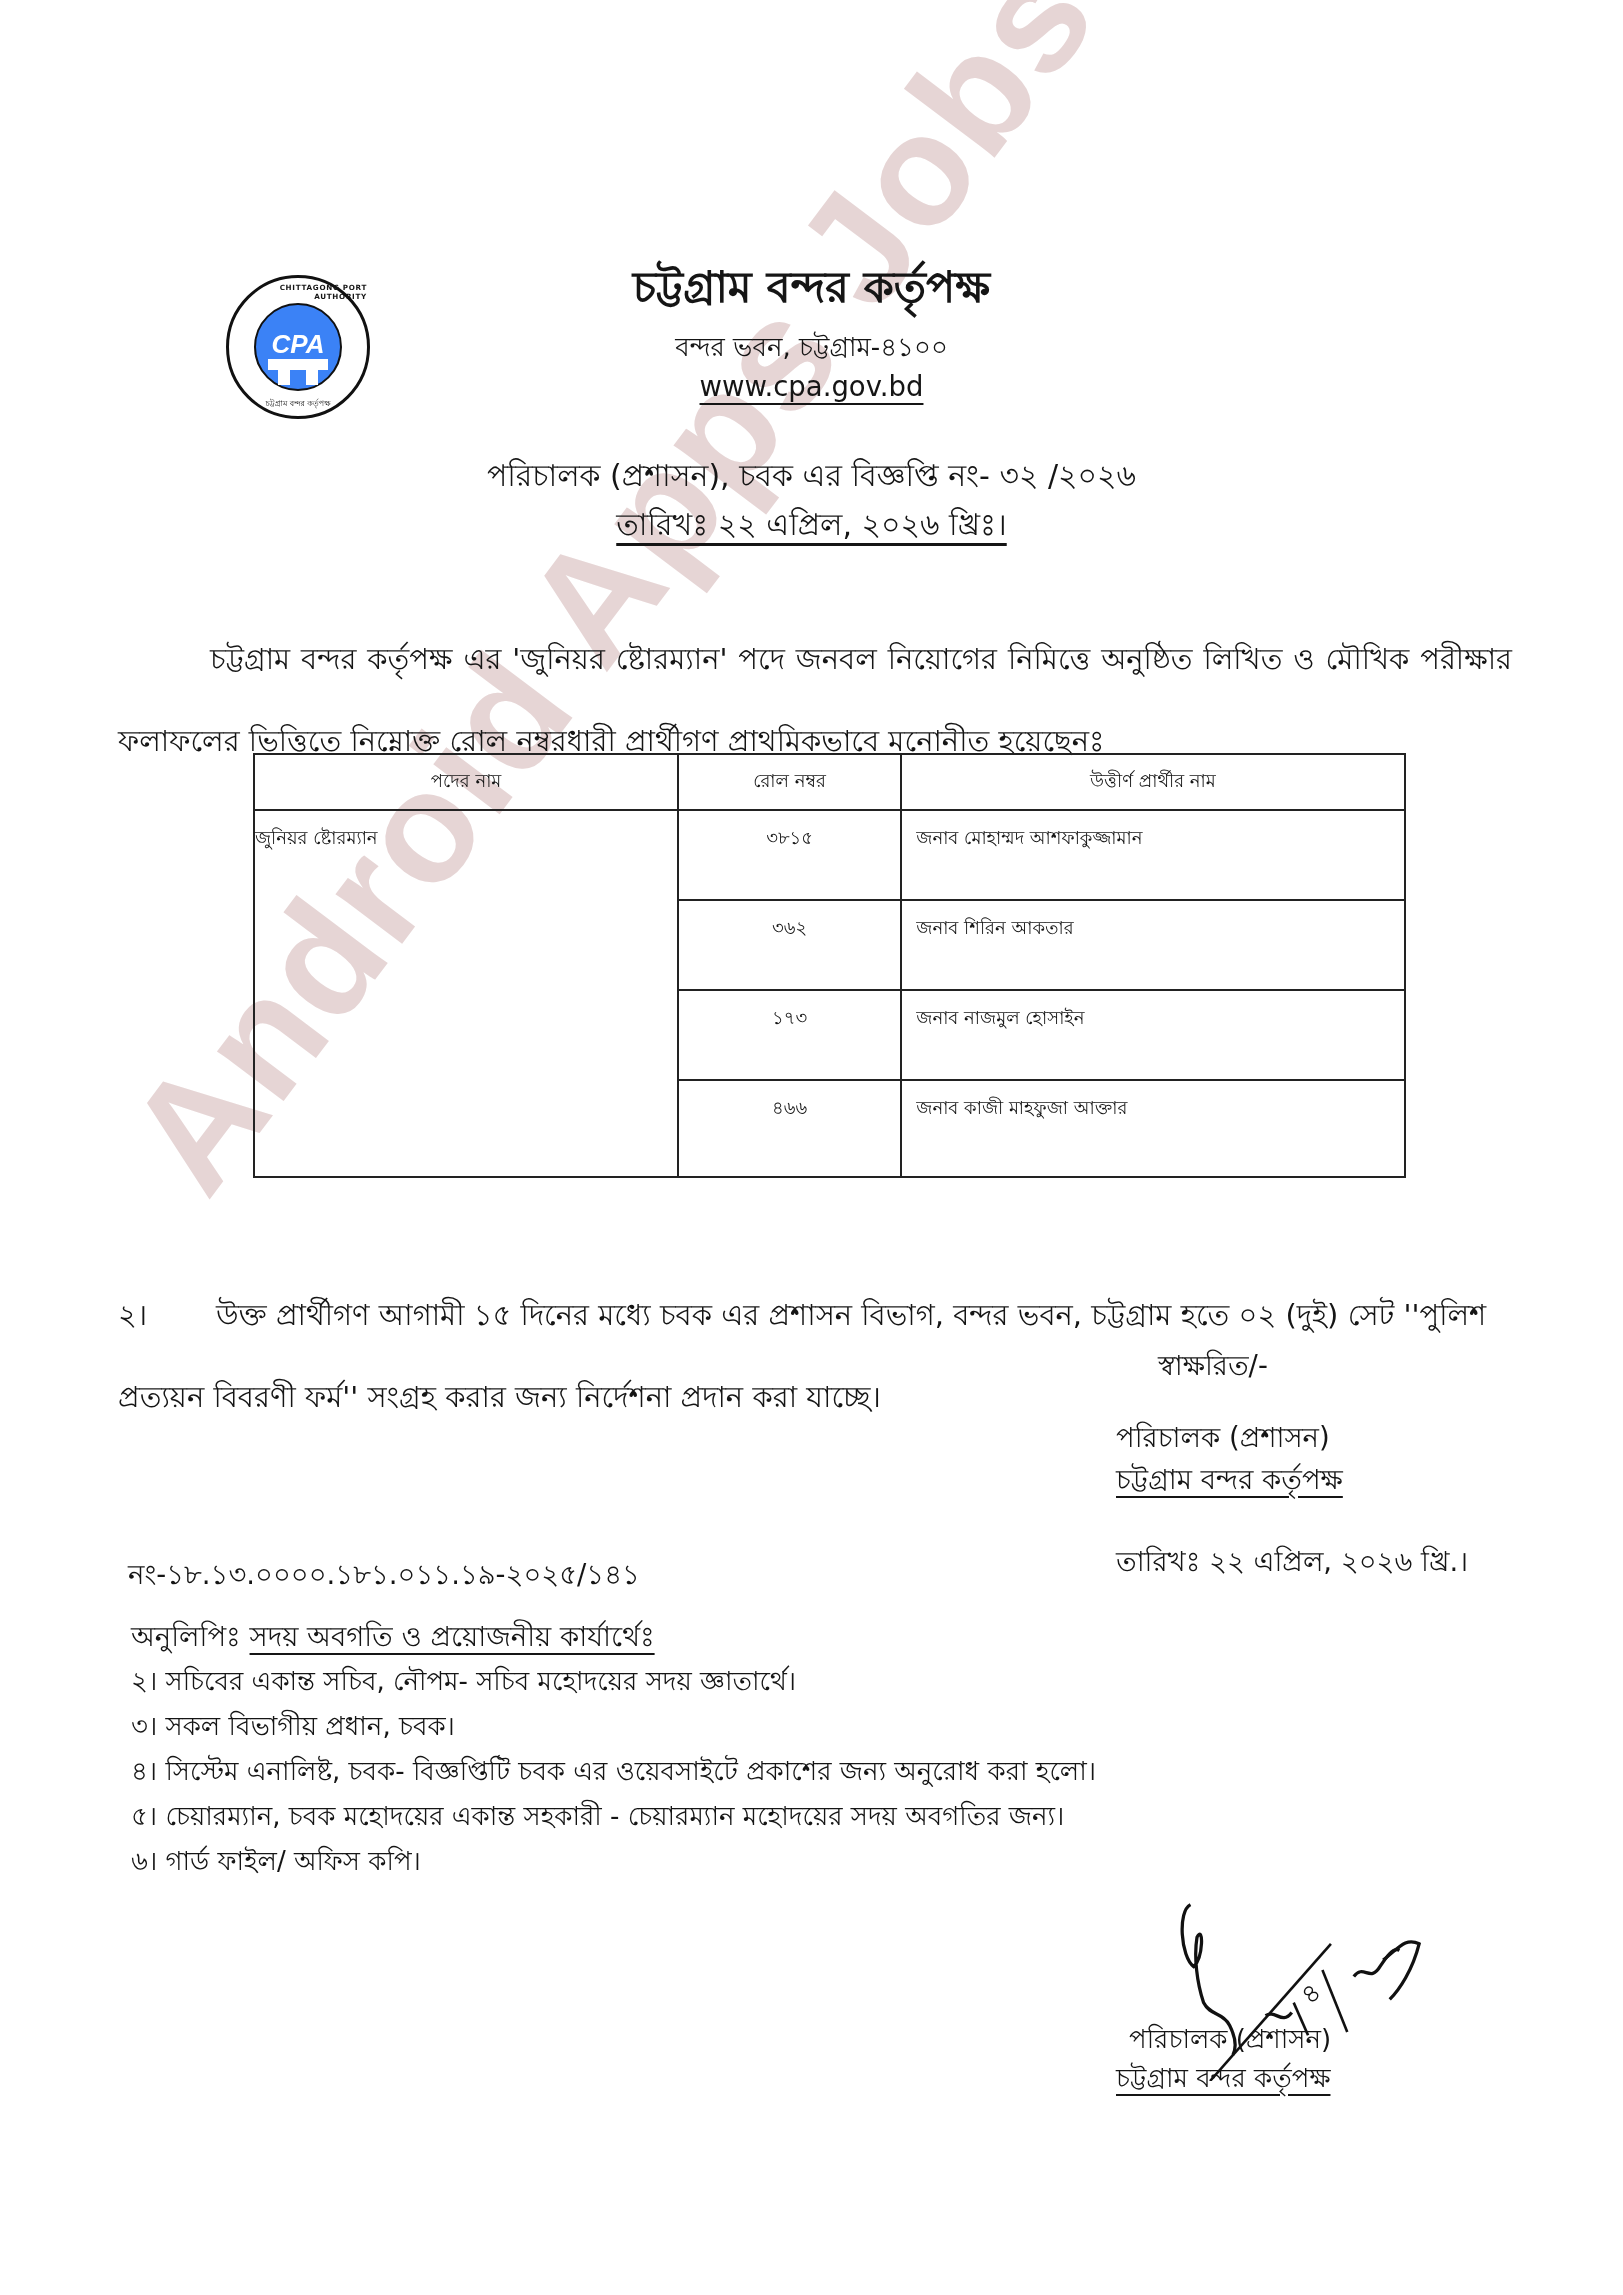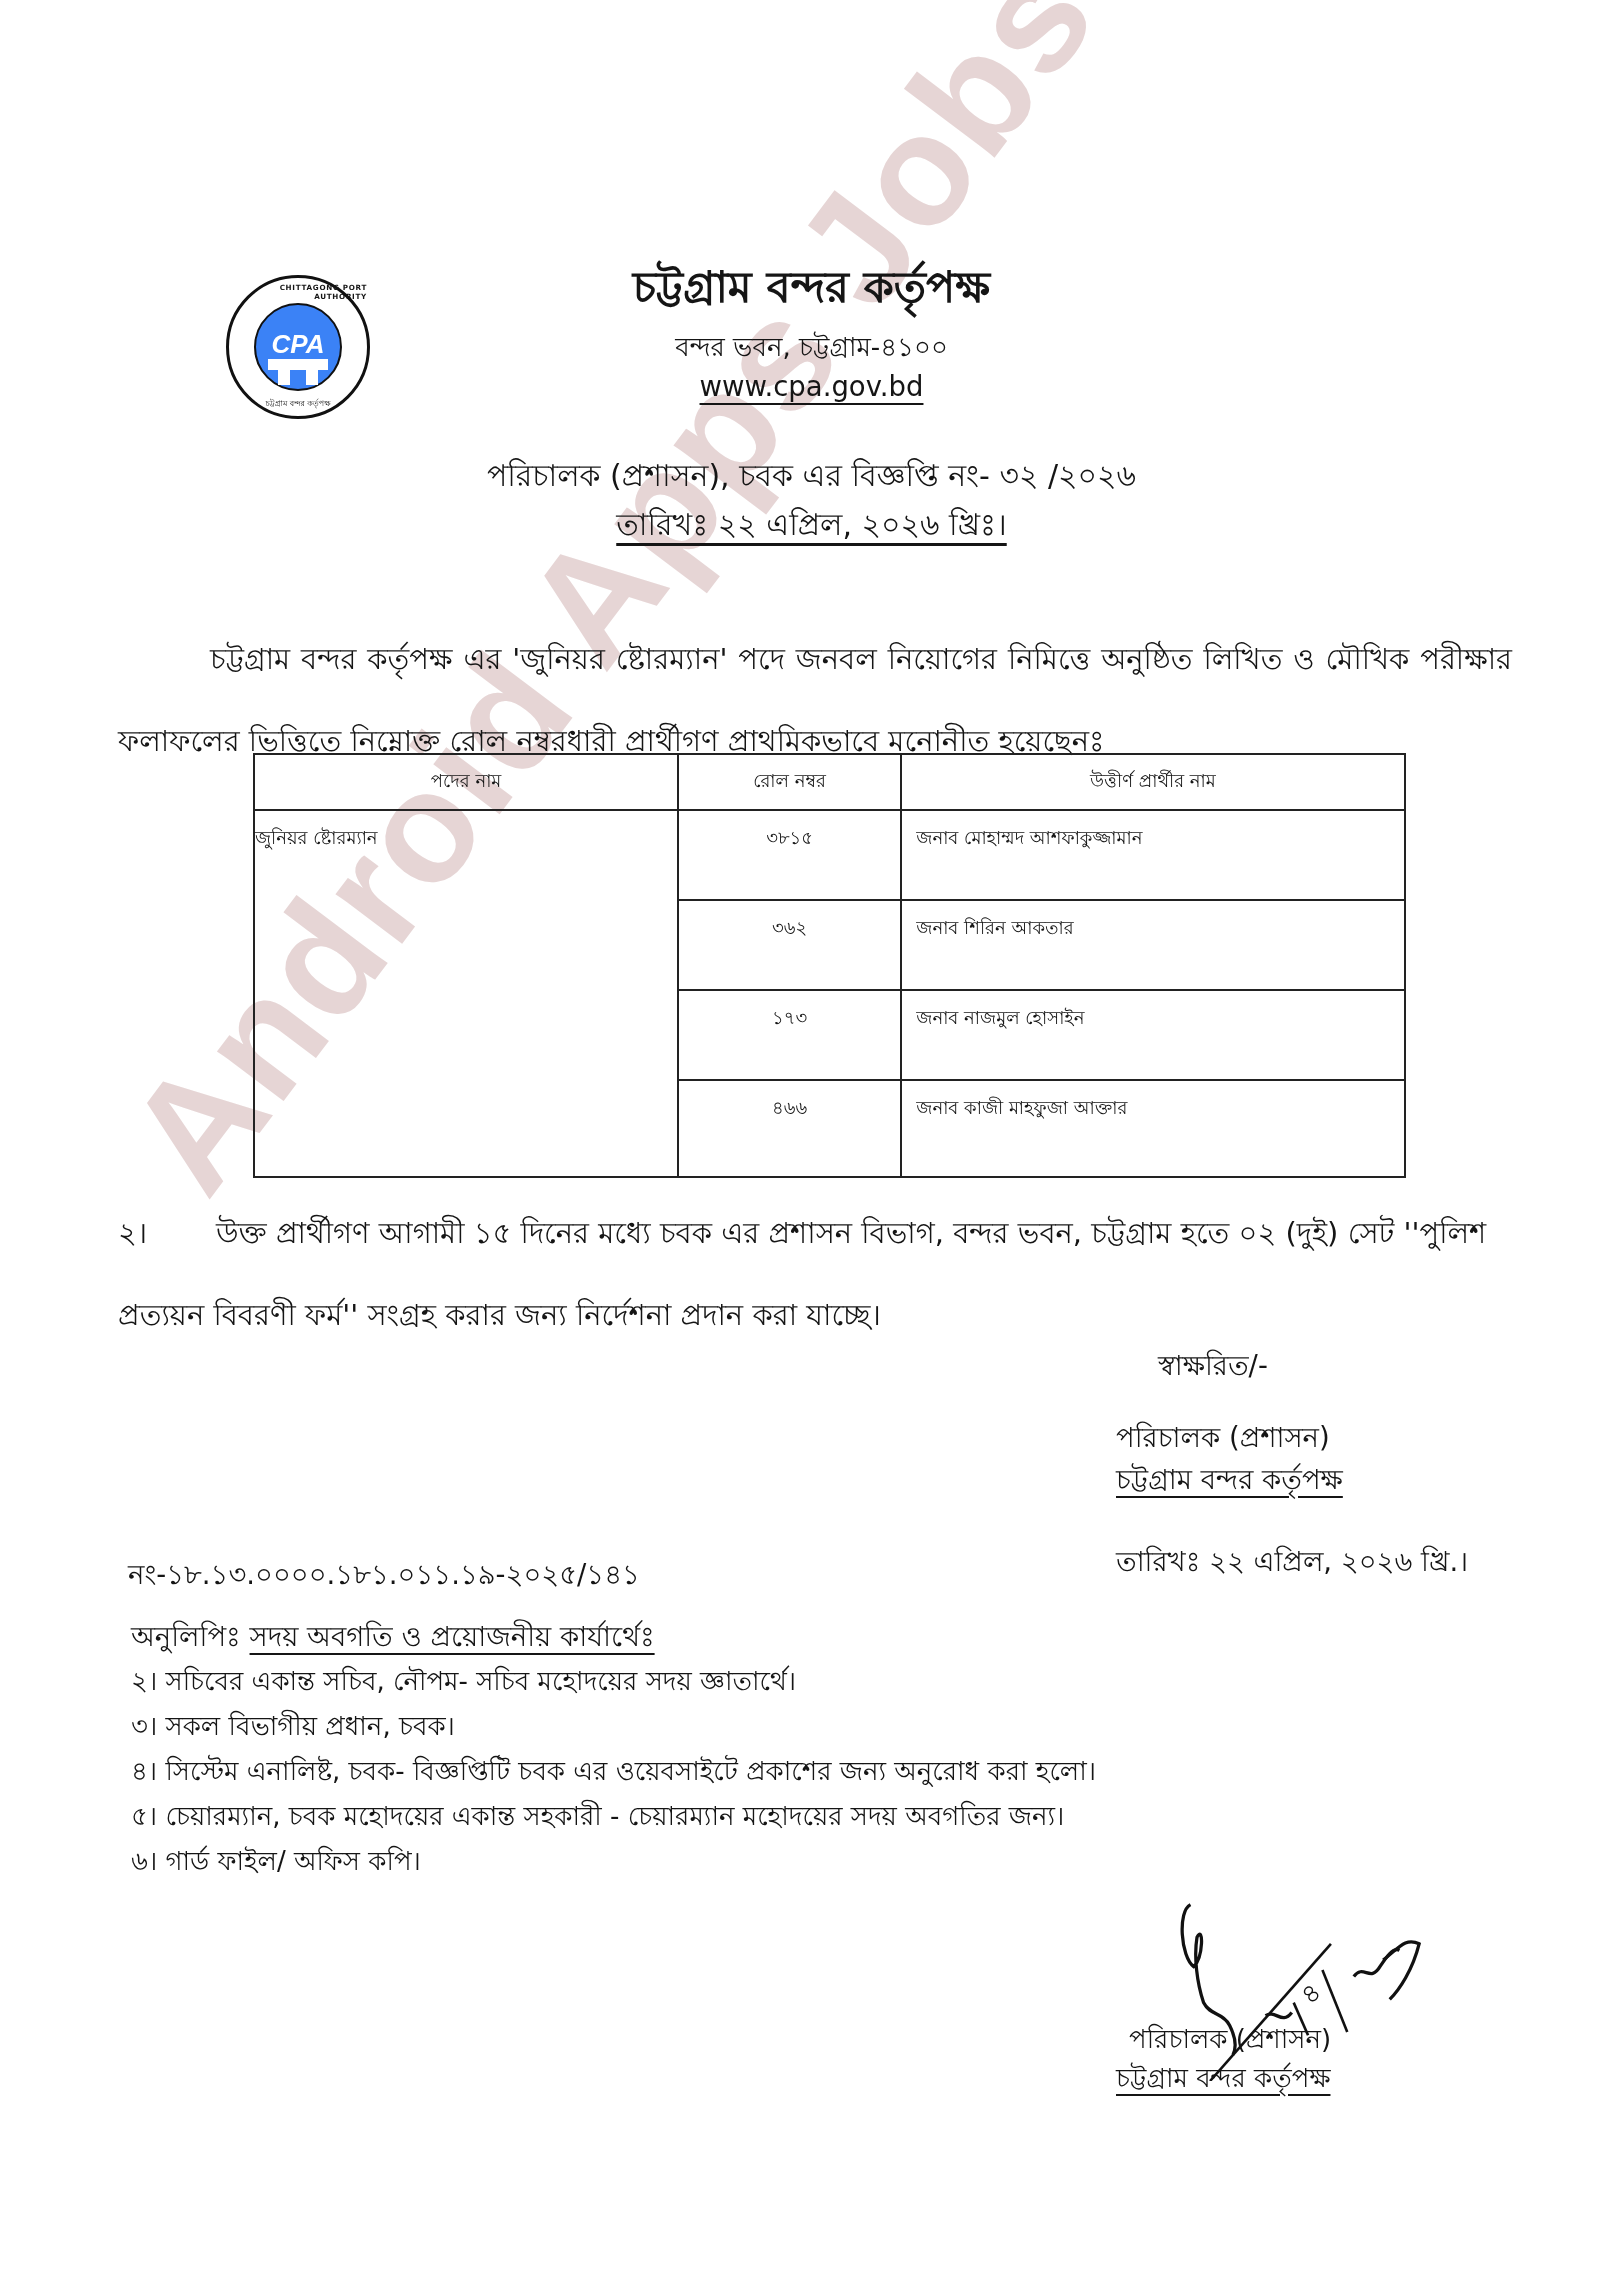"২। উক্ত প্রার্থীগণ আগামী ১৫" .para2 { top: 1192px -> 1274px }
